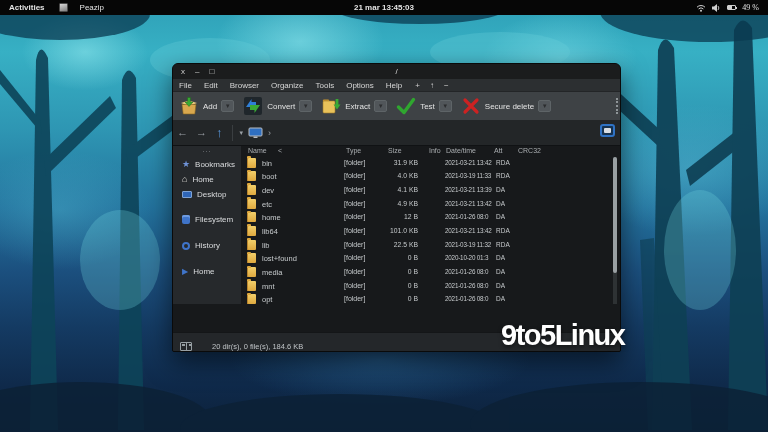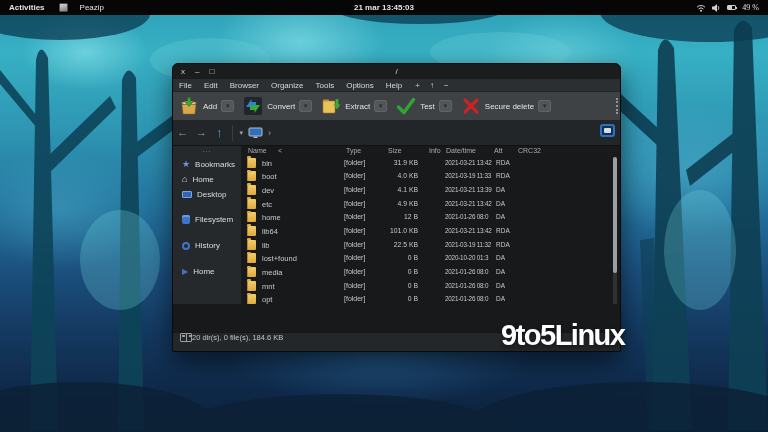"20 dir(s), 0 file(s), 184.6" #statusbar { align-items: flex-start -> flex-end; gap: 0 -> 20px }
